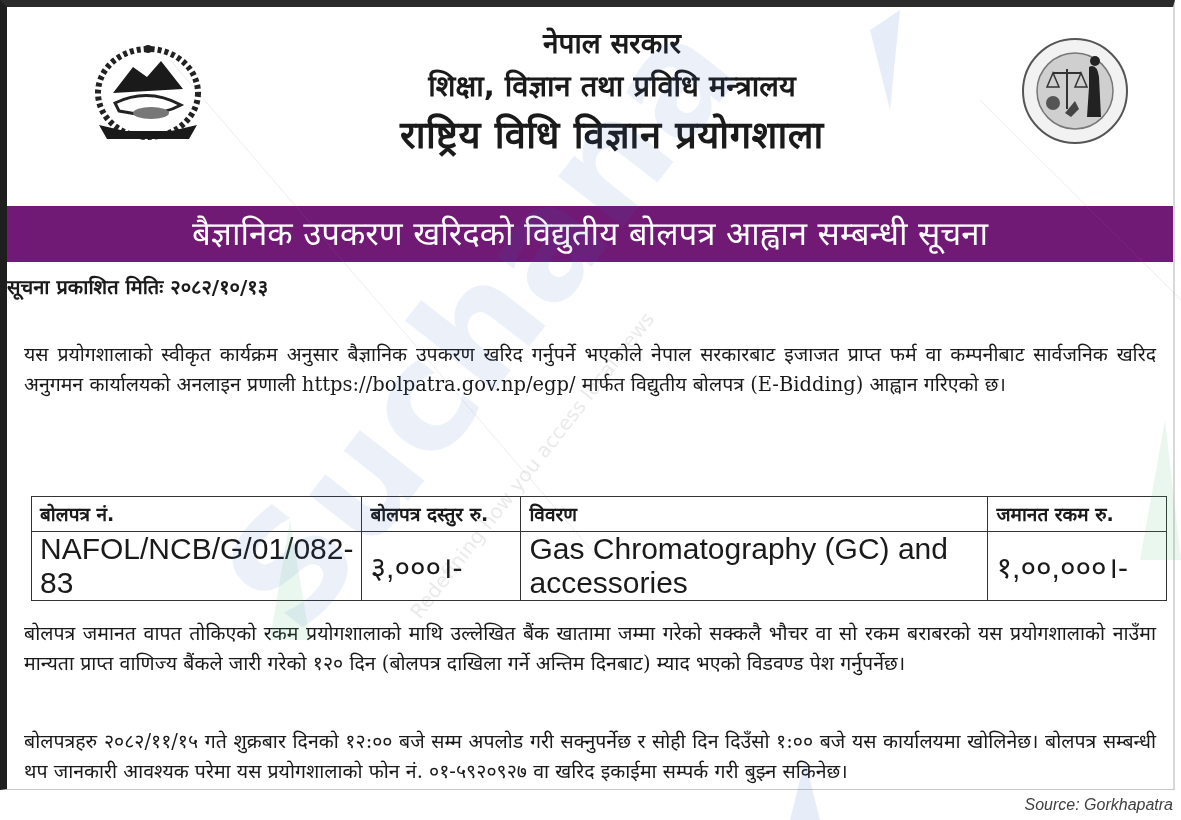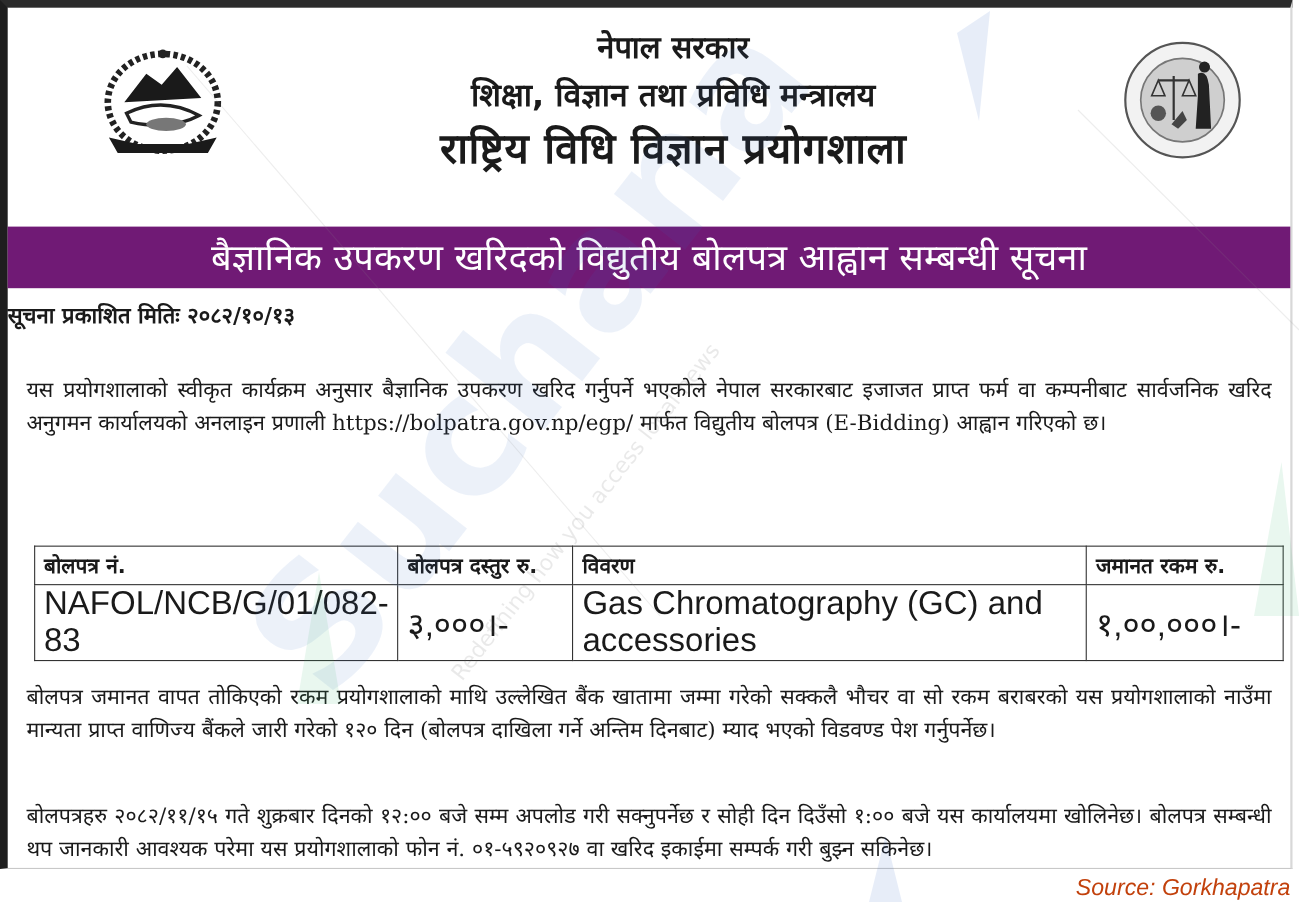"Source: Gorkhapatra" .source { color: #c2410c -> #404040; font-size: 21px -> 16px }
